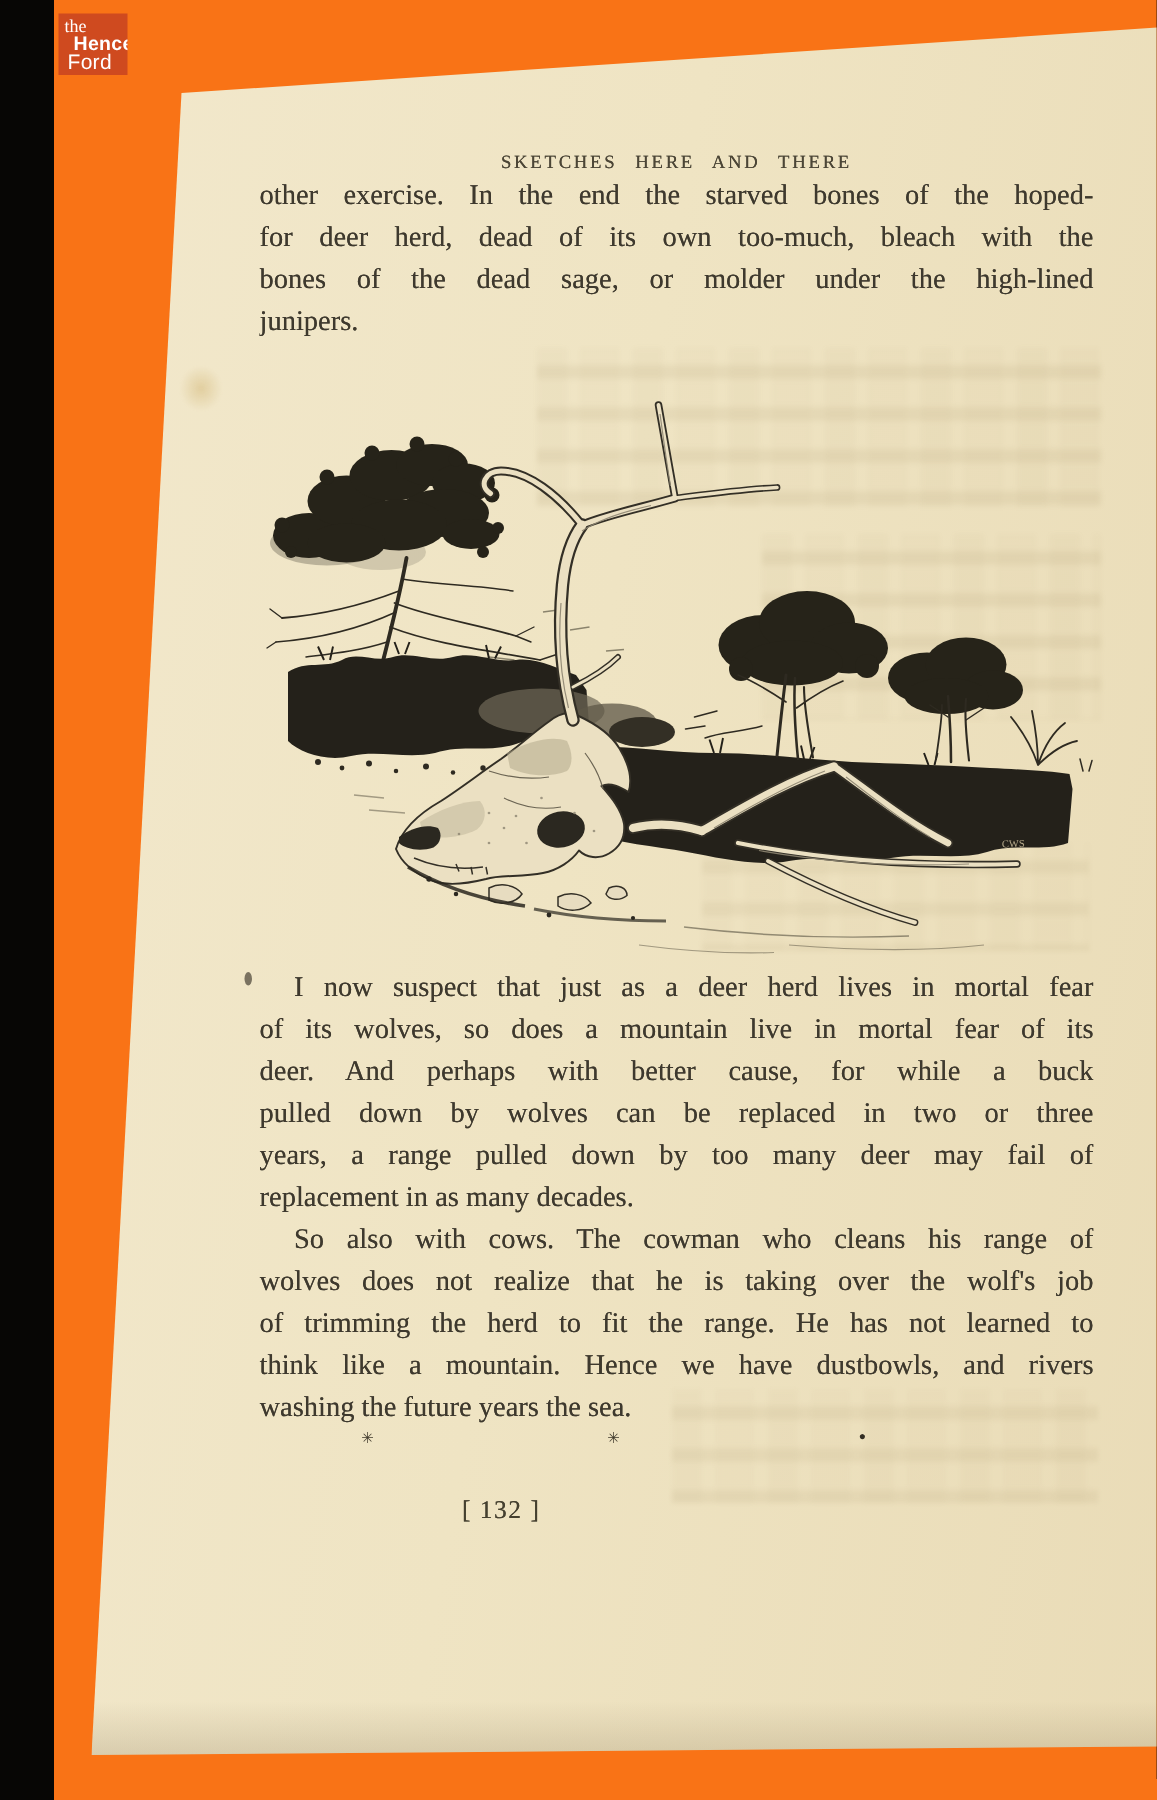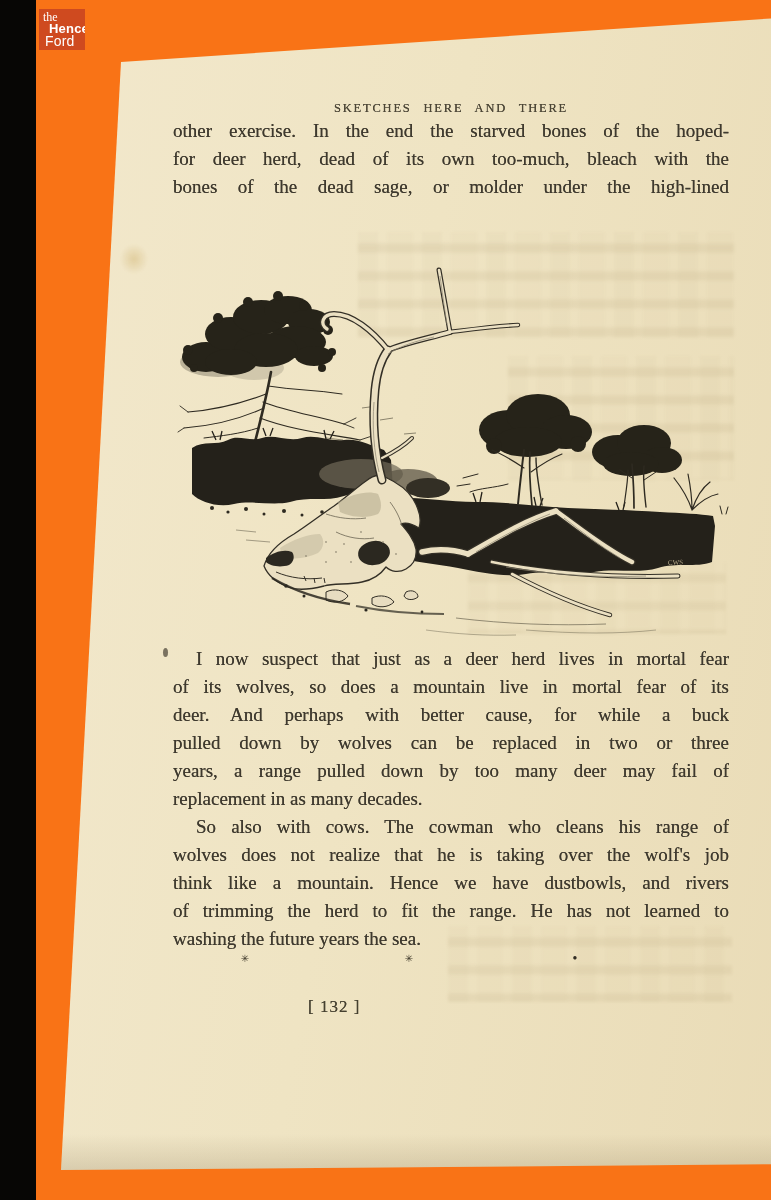"junipers." div.line { html: none -> <div>junipers.</div> }
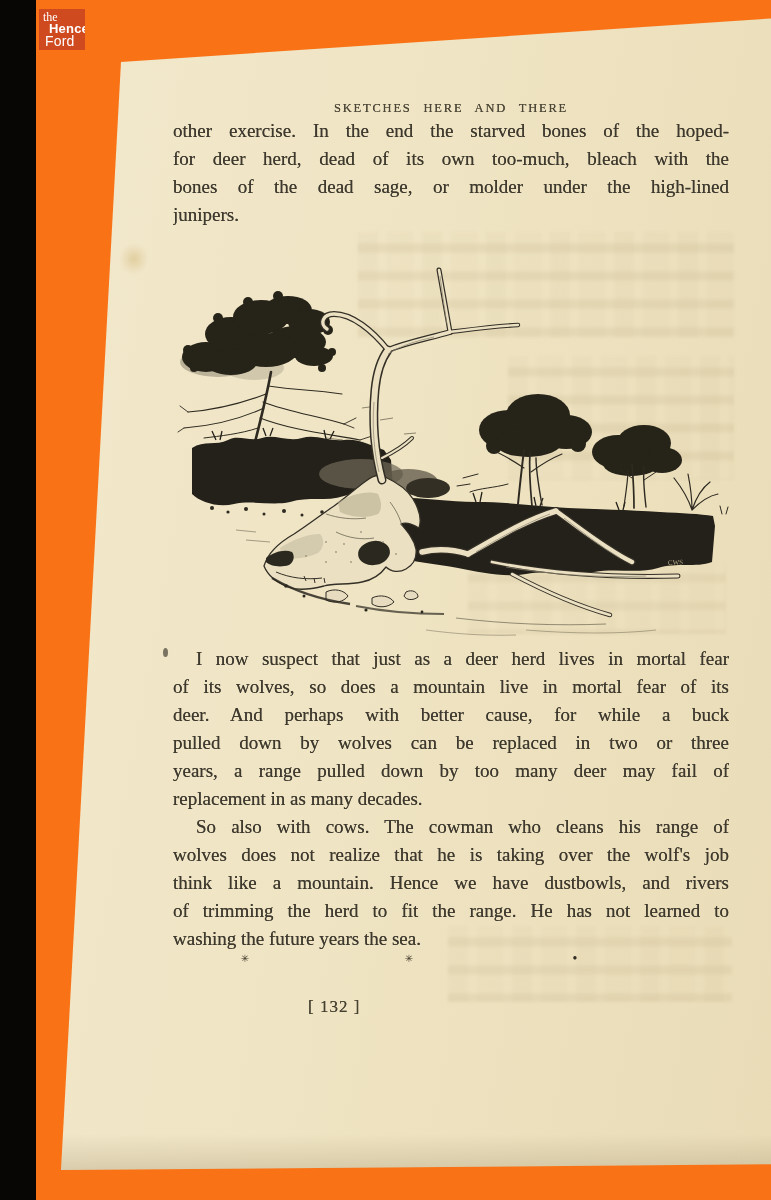"think like a mountain. Hence" div.line { order: before "of trimming the herd to" -> after "of trimming the herd to" }
